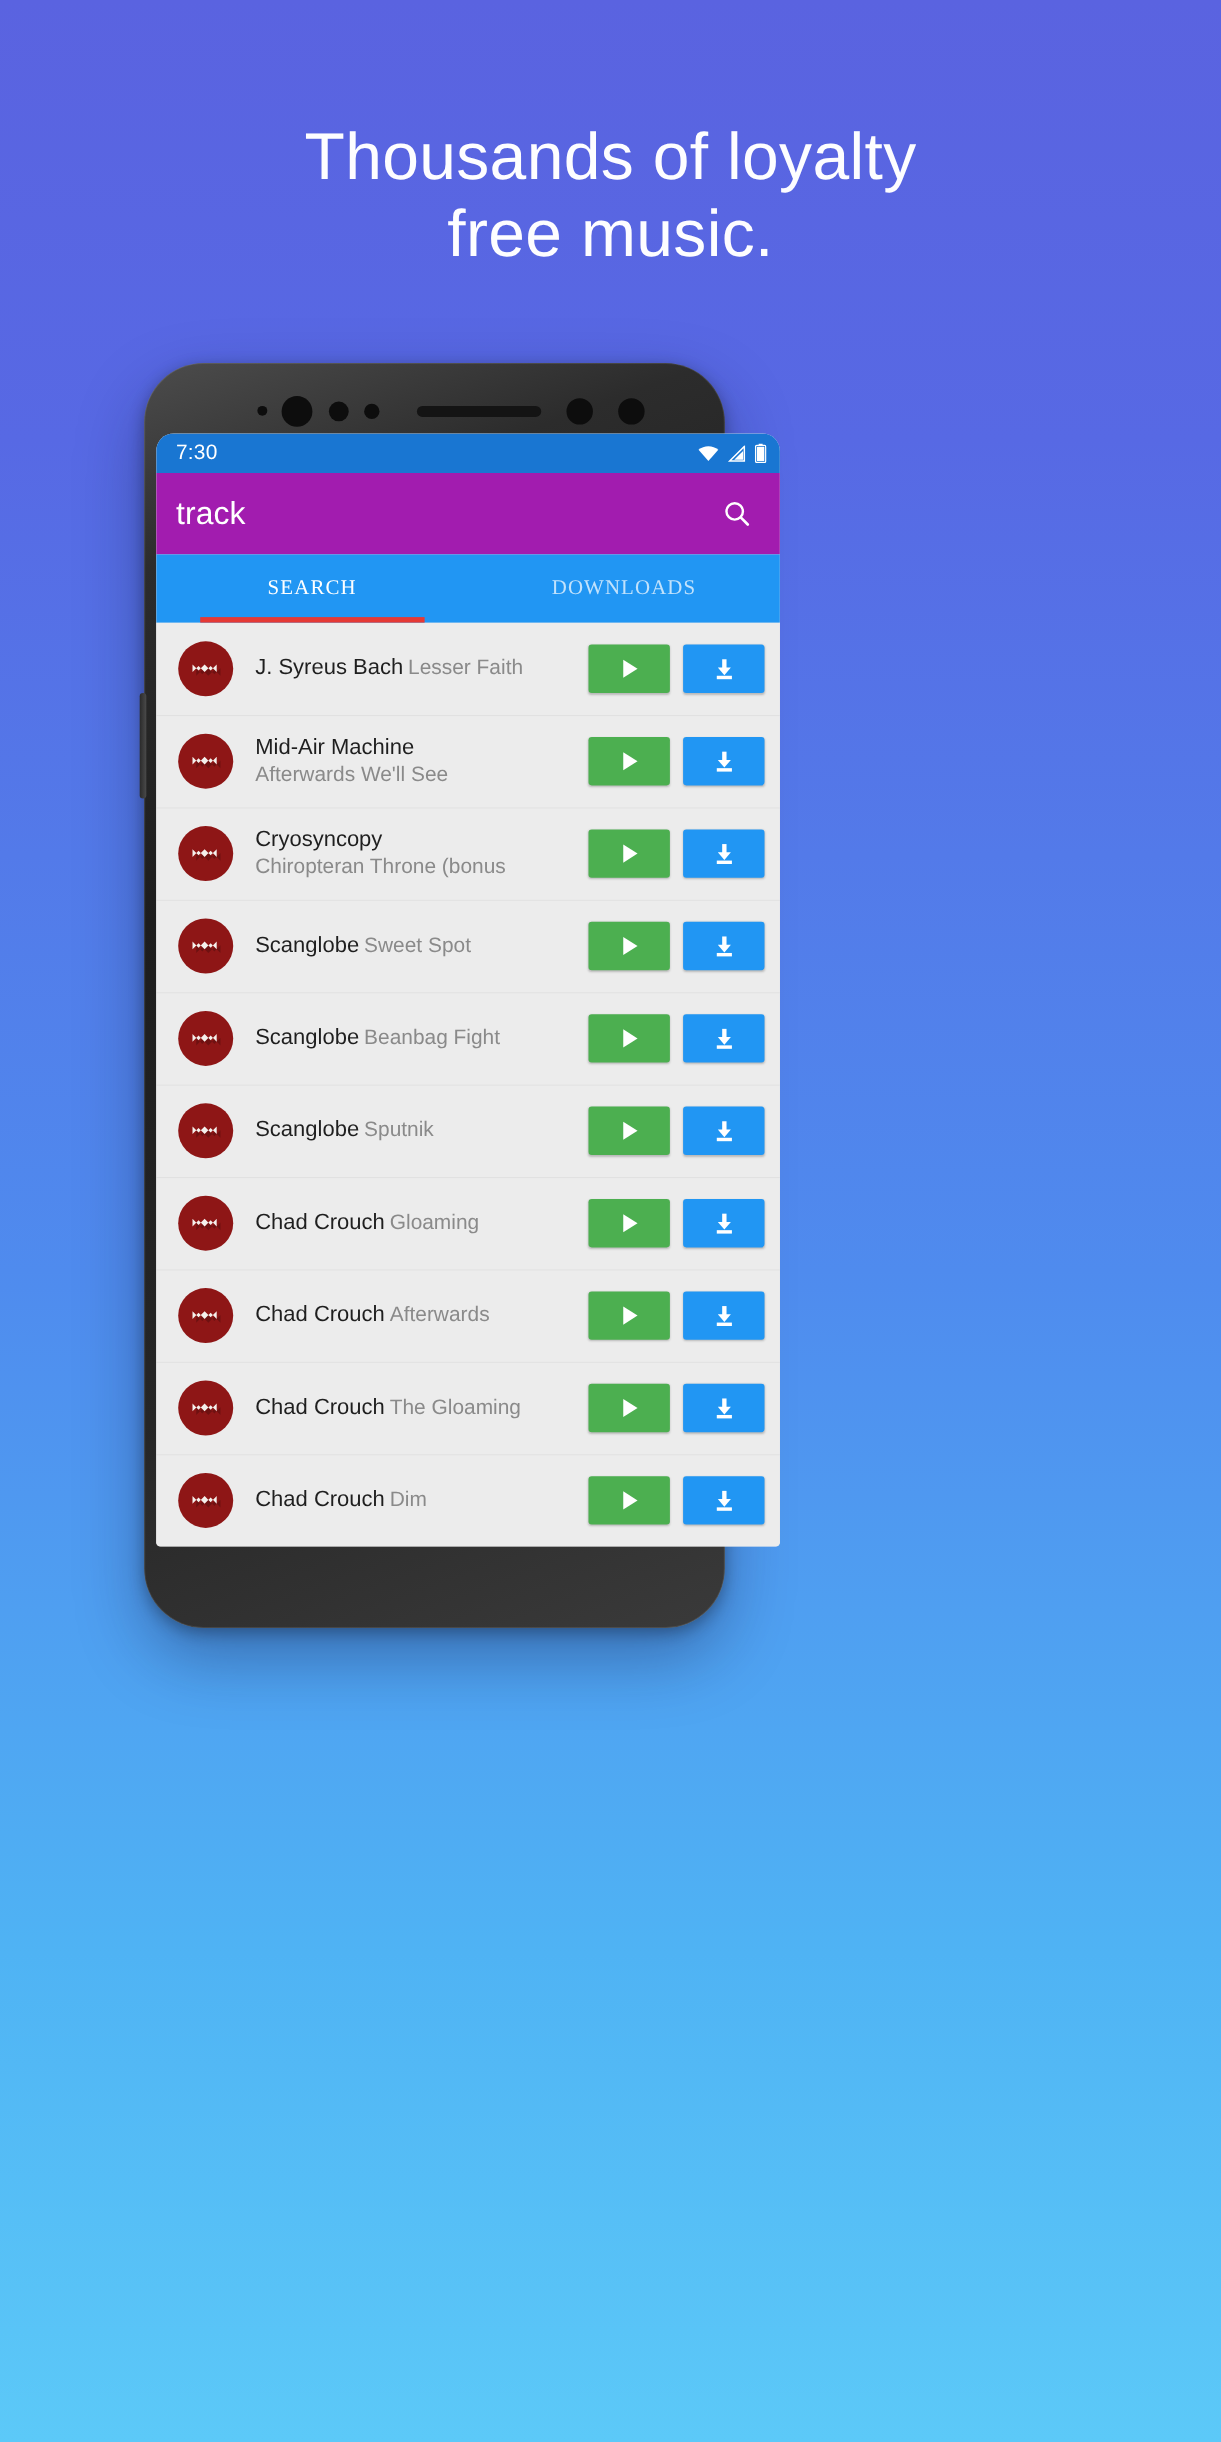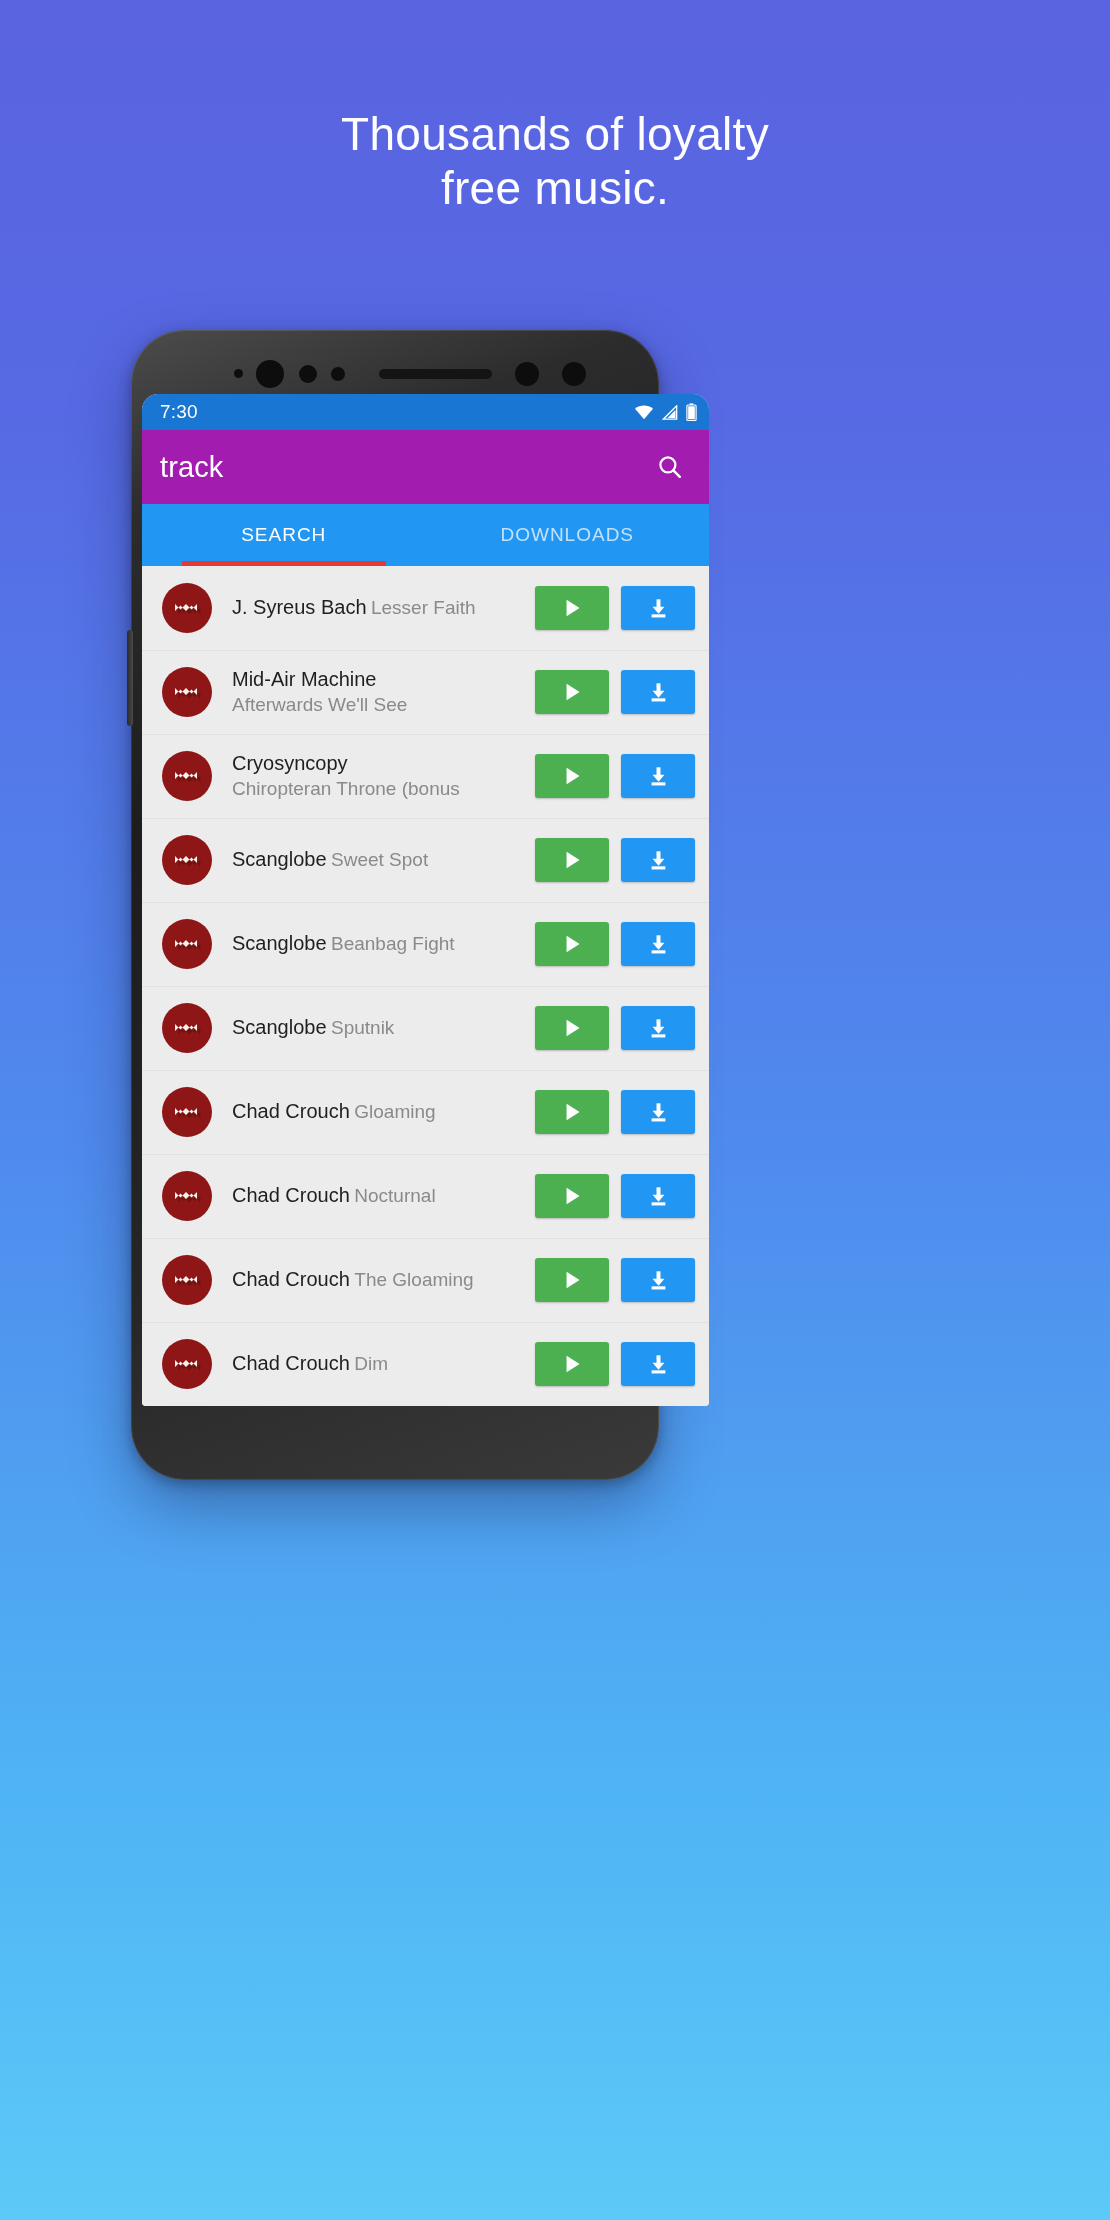"Thousands of loyalty" .headline { font-size: 46px -> 60px }
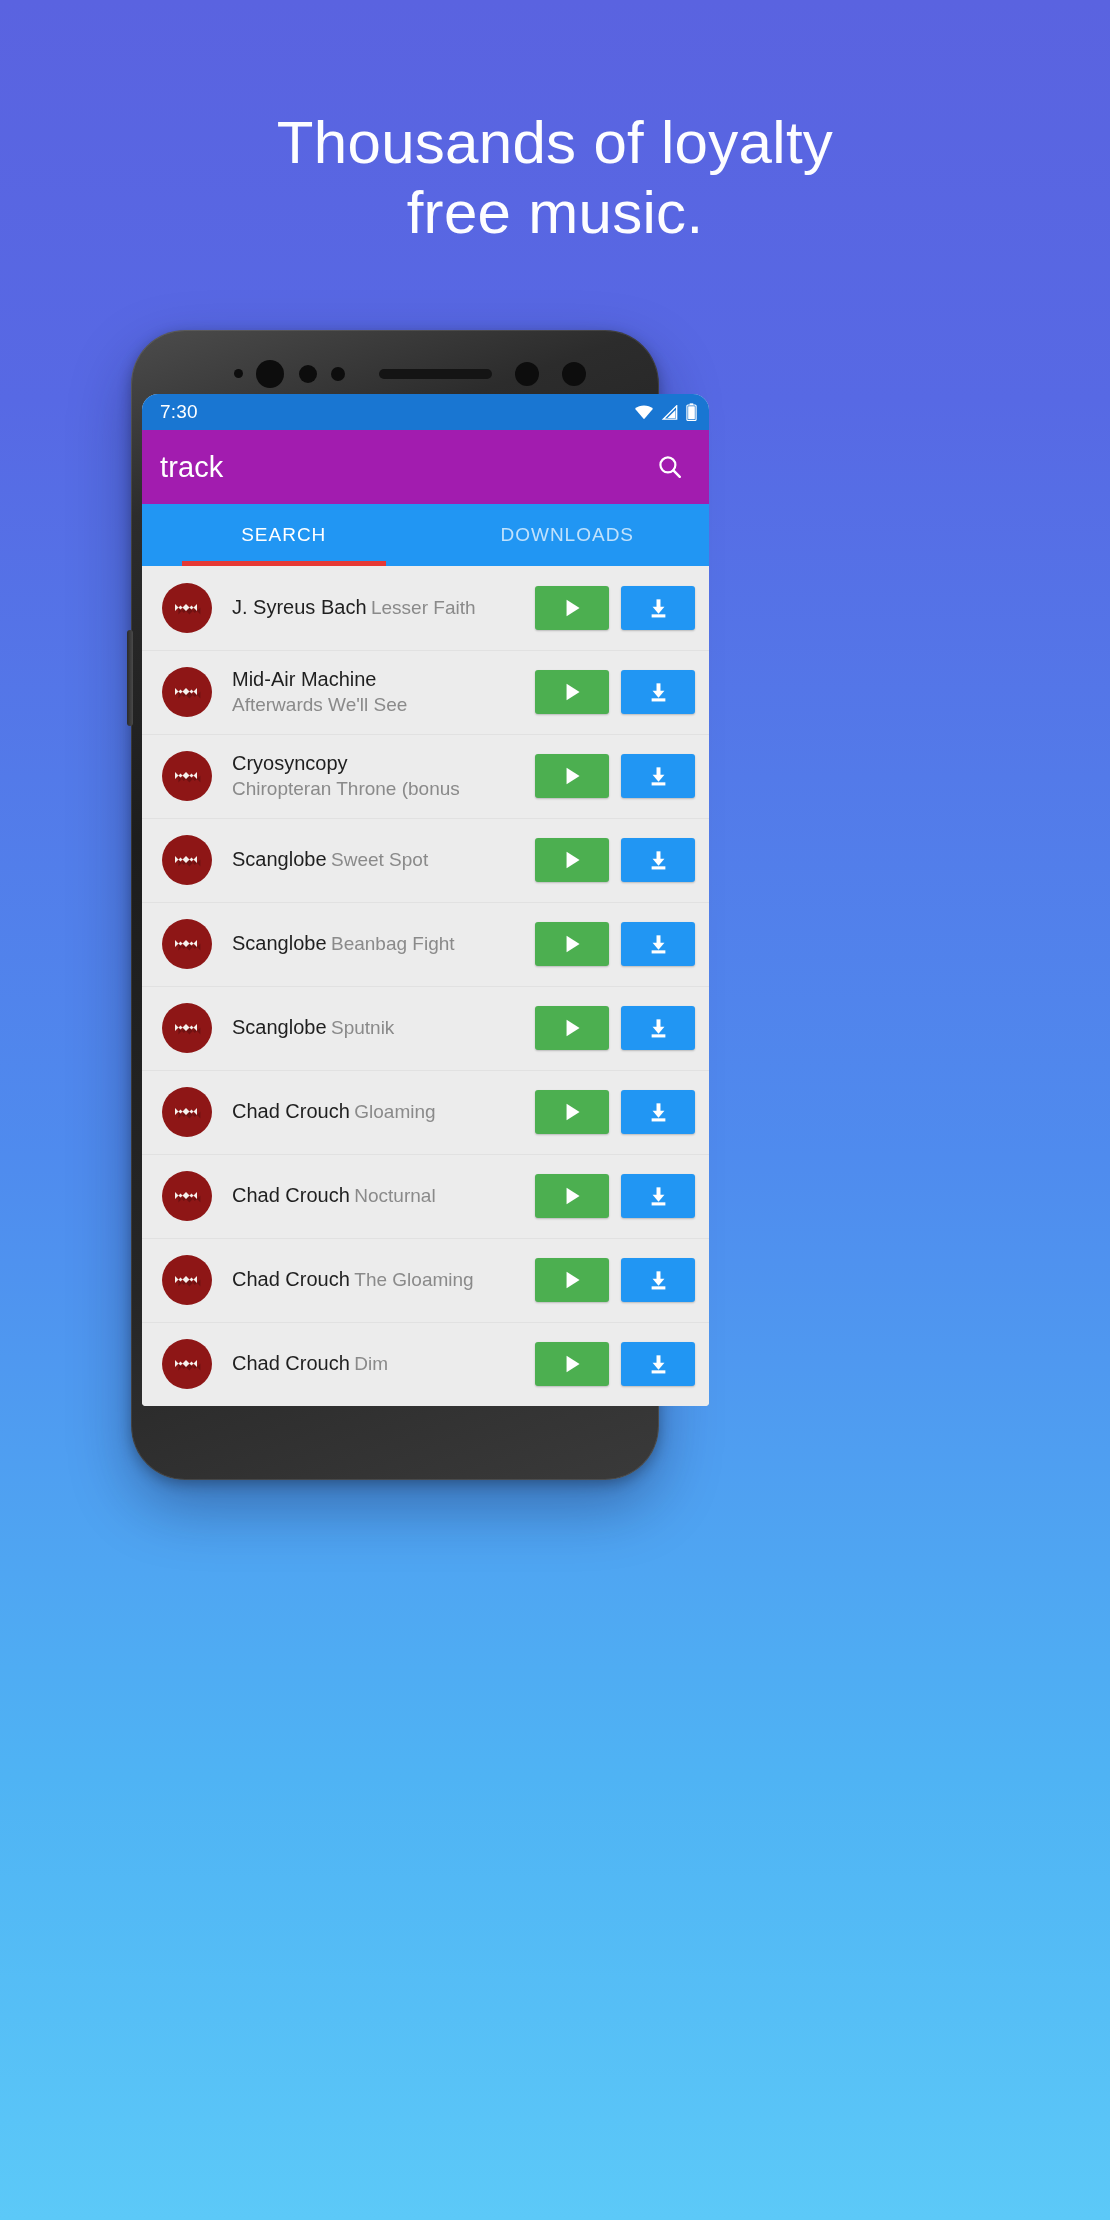"SEARCH" .tab { font-family: none -> Liberation Serif, serif }
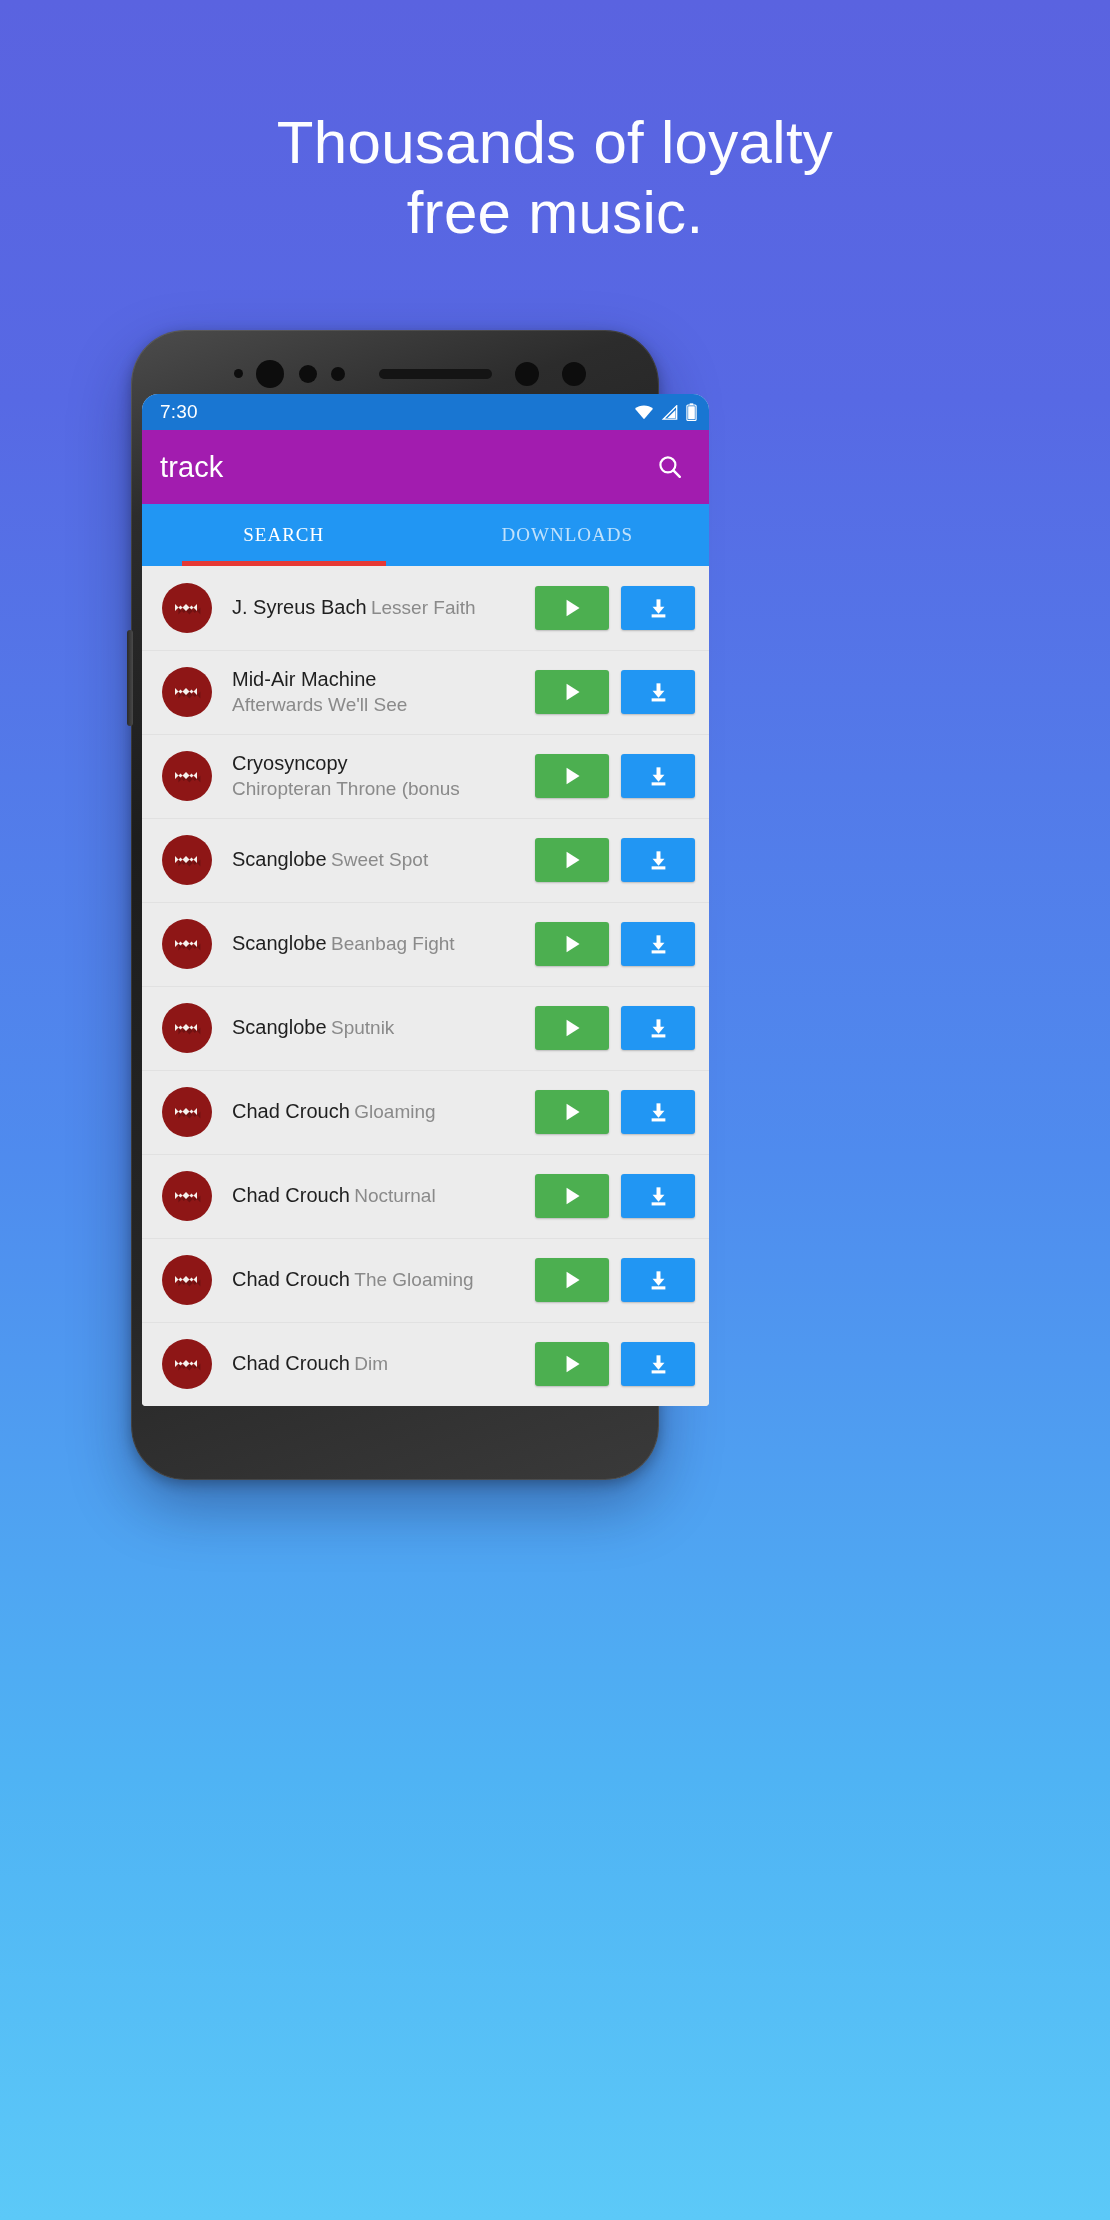"Nocturnal" span.title { text: Nocturnal -> Afterwards }
